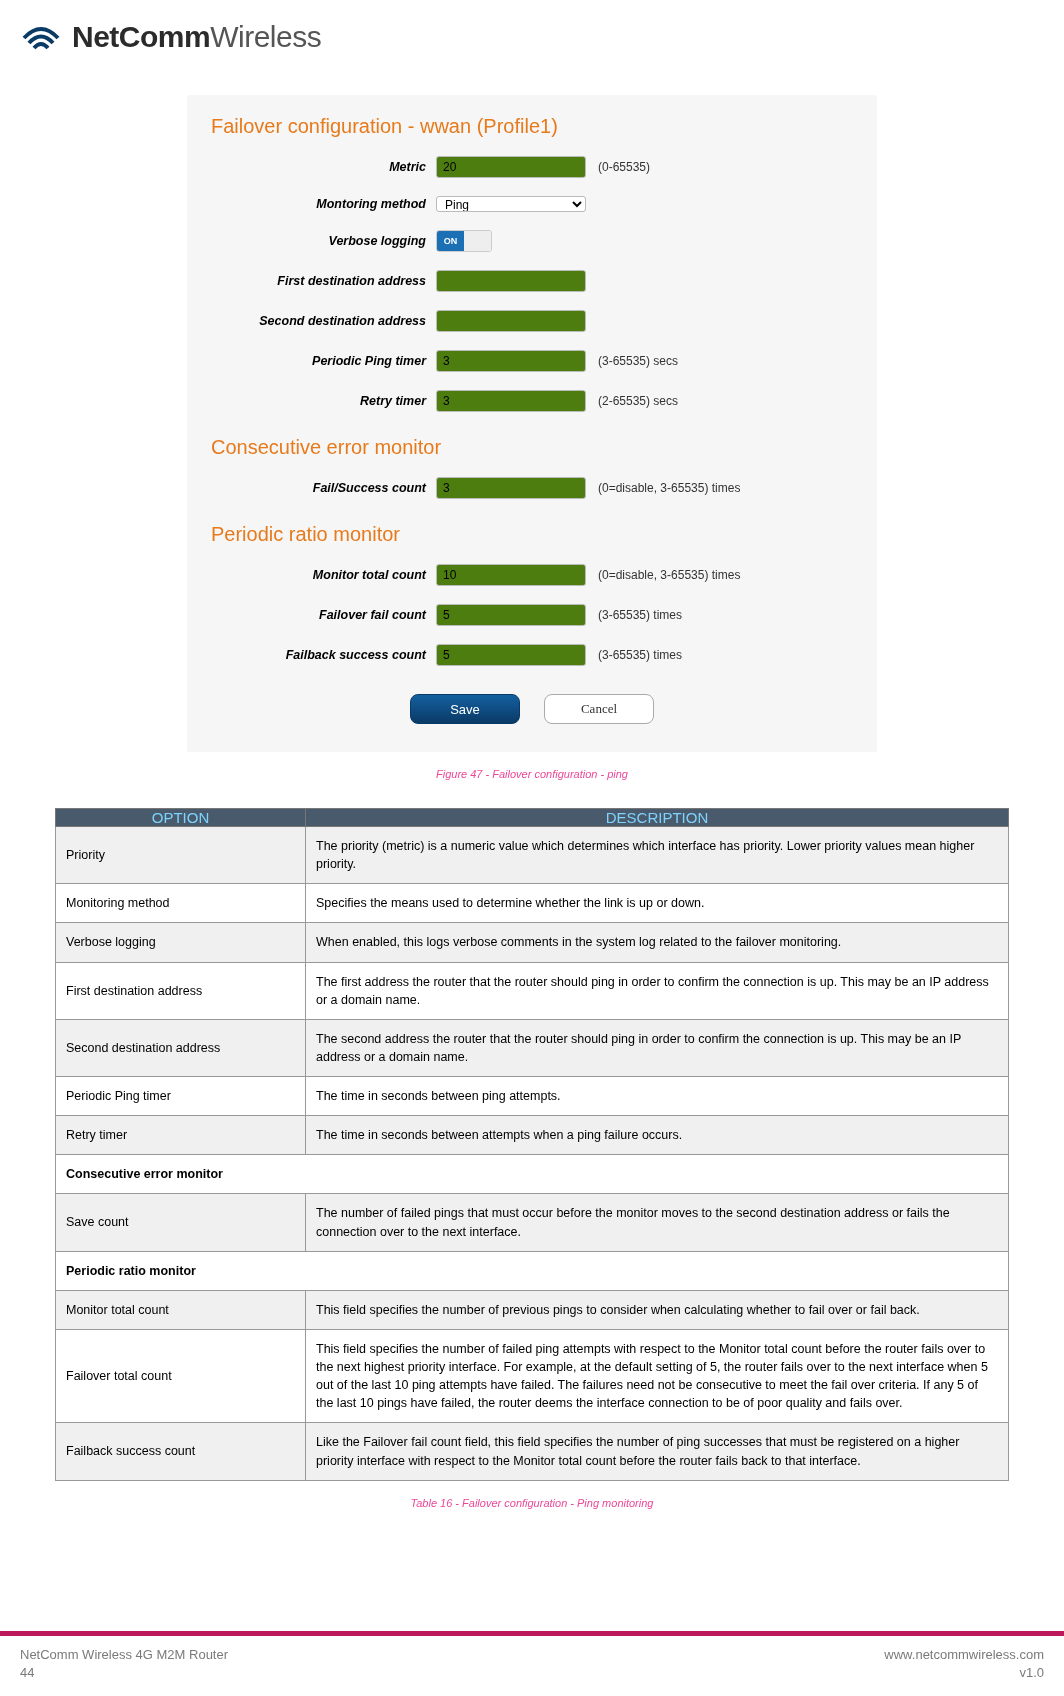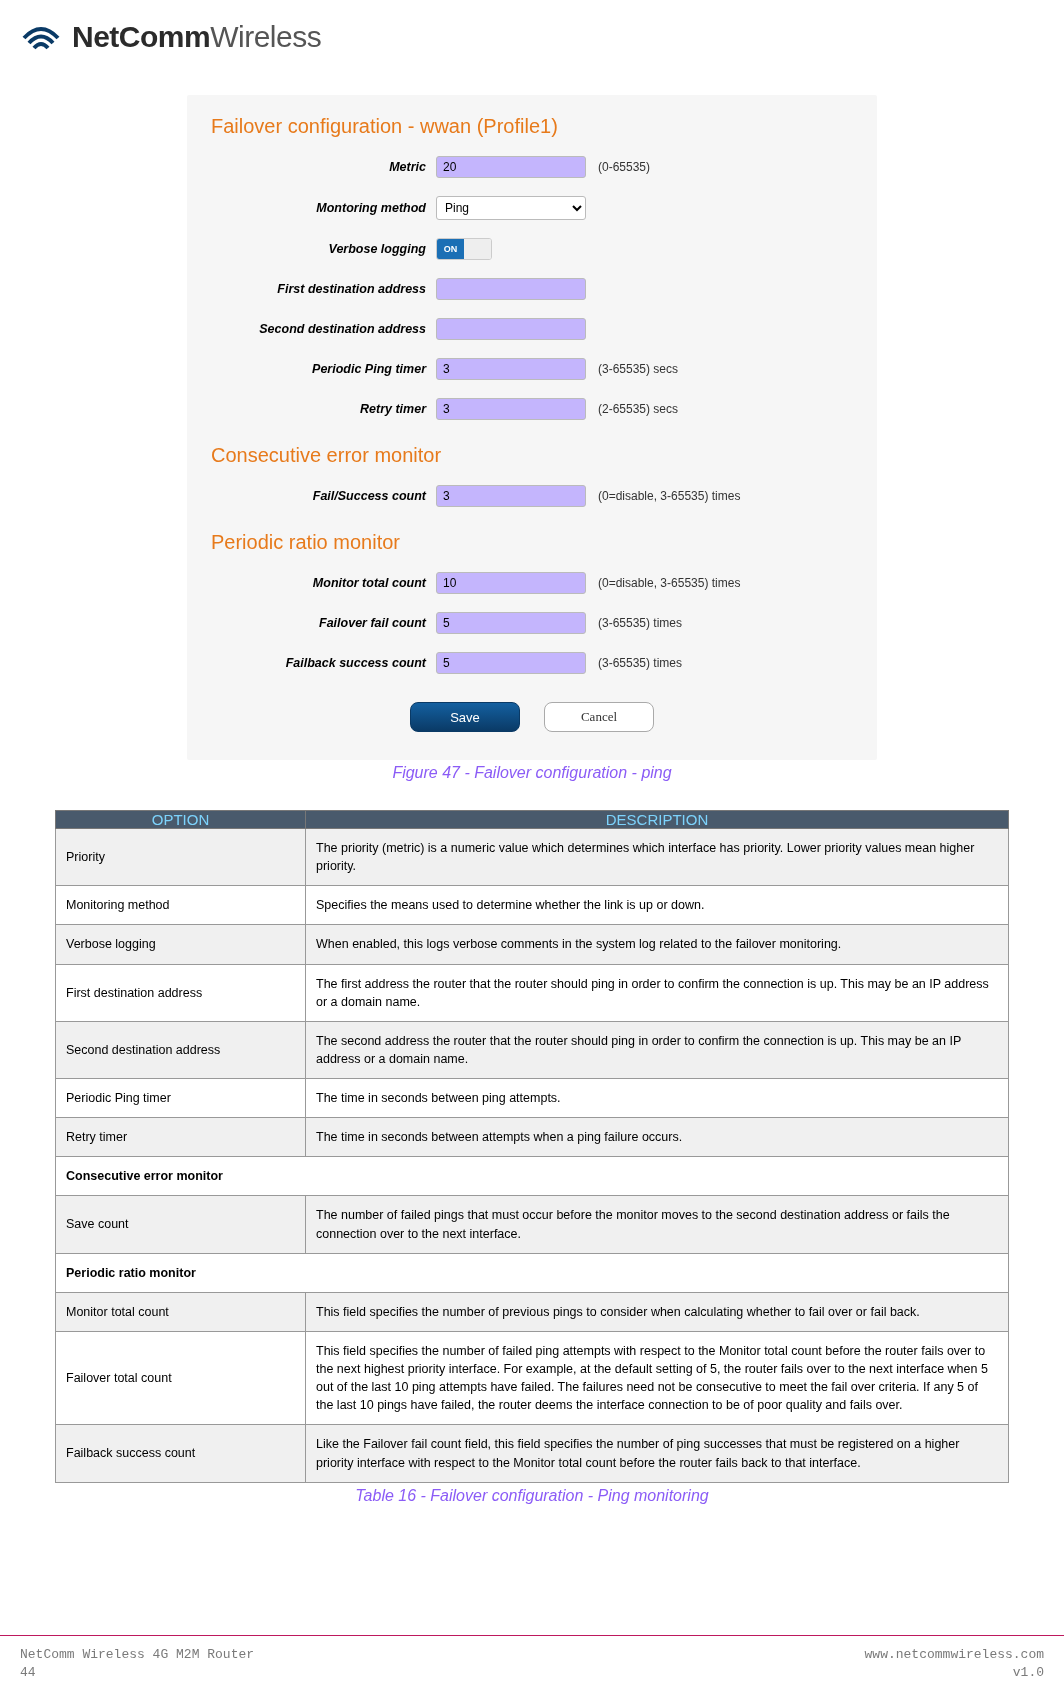"20" .form-input { background: #c4b5fd -> #4d7c0f }
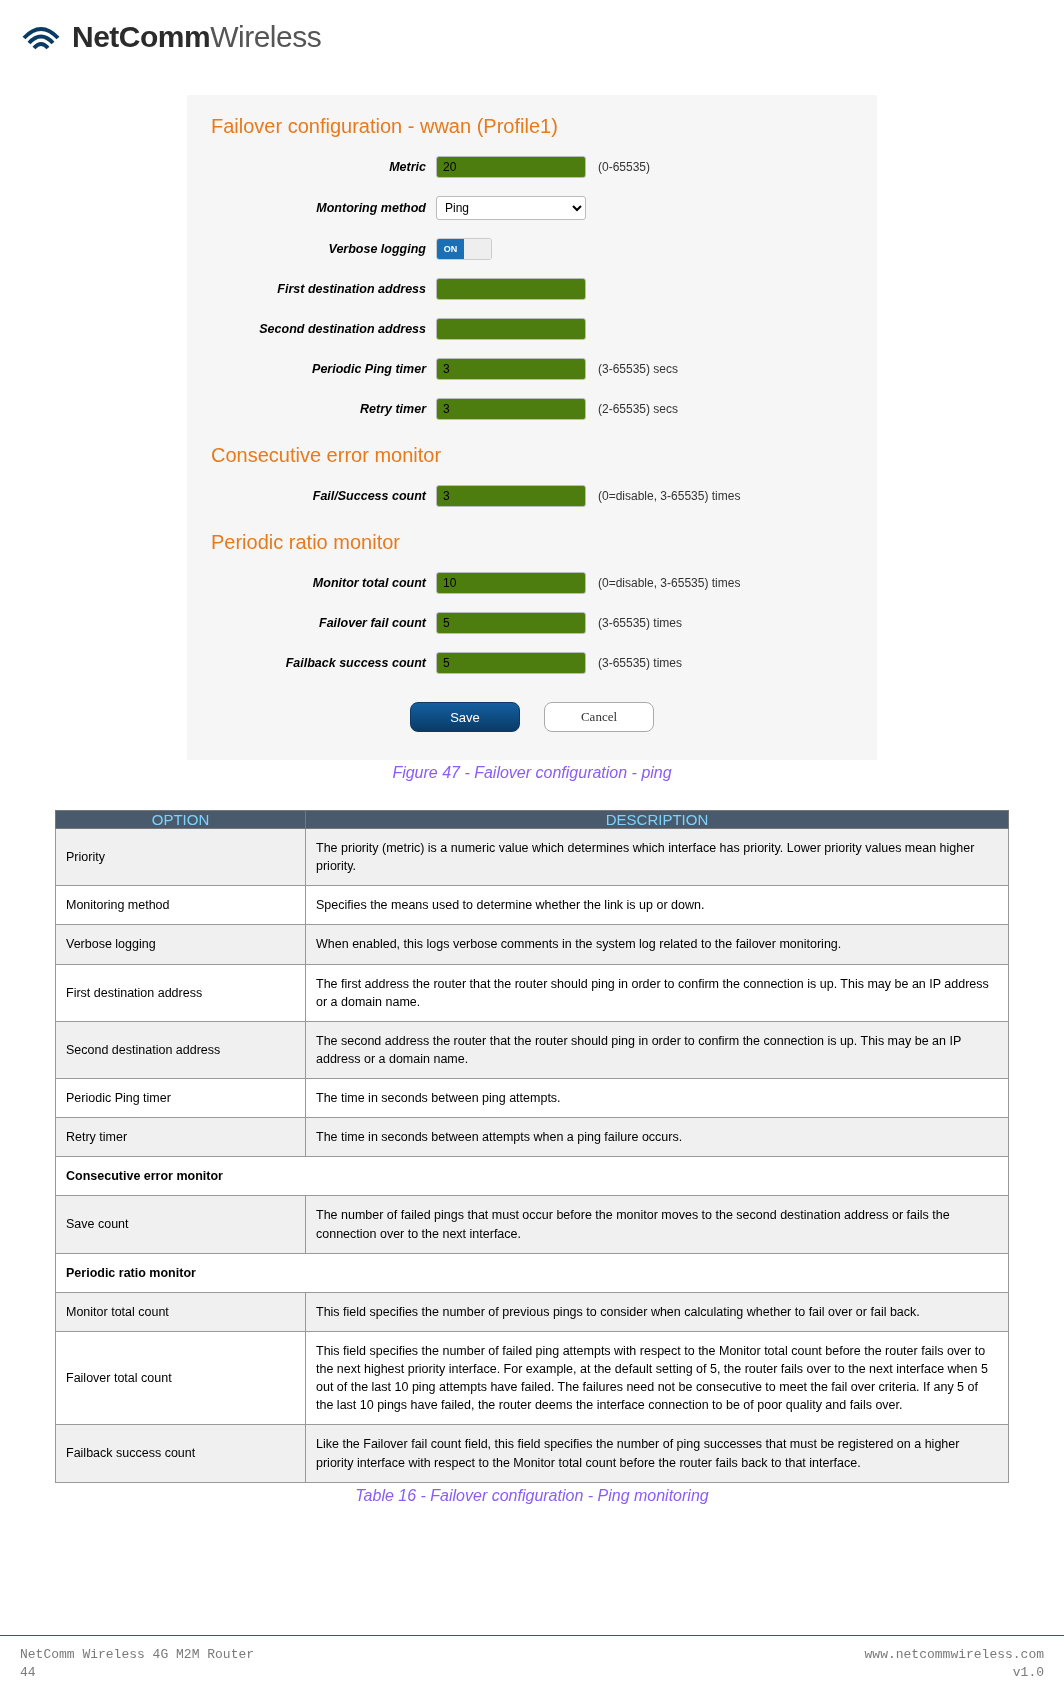"Ping" .form-select { height: 24px -> 16px }
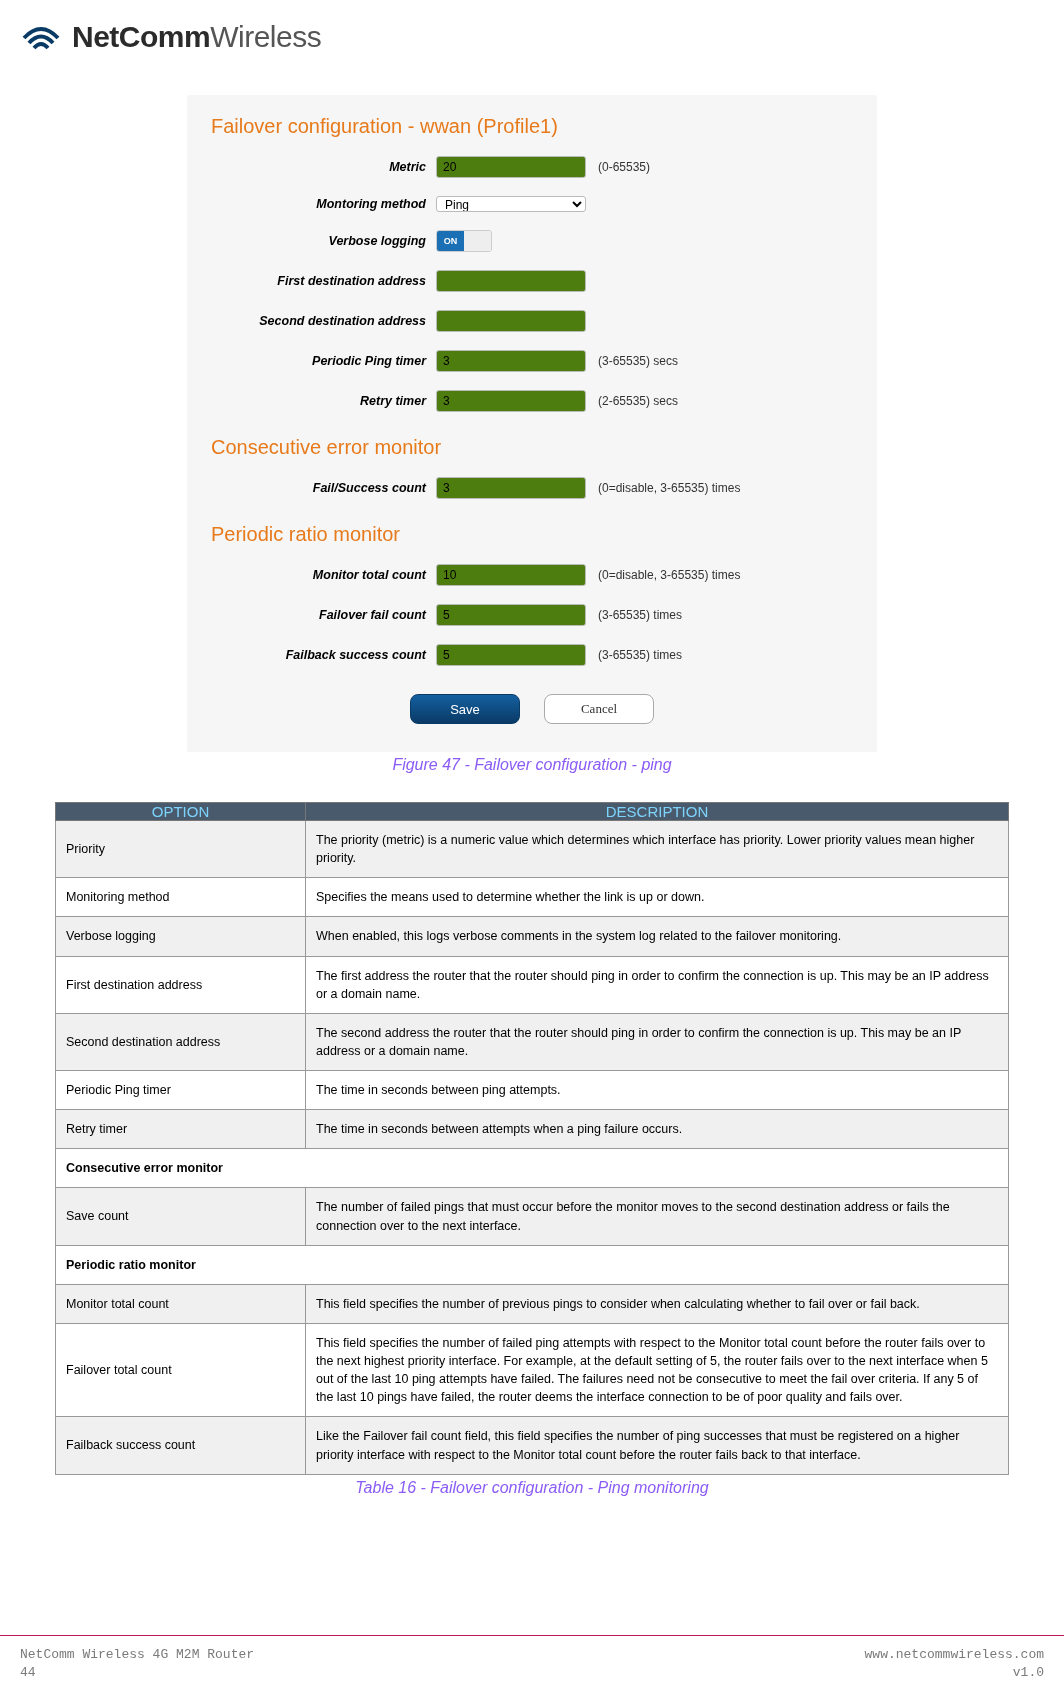"Figure 47 - Failover configuration" .caption { color: #8b5cf6 -> #ec4899; font-size: 16px -> 11px; margin-top: 4px -> 16px }
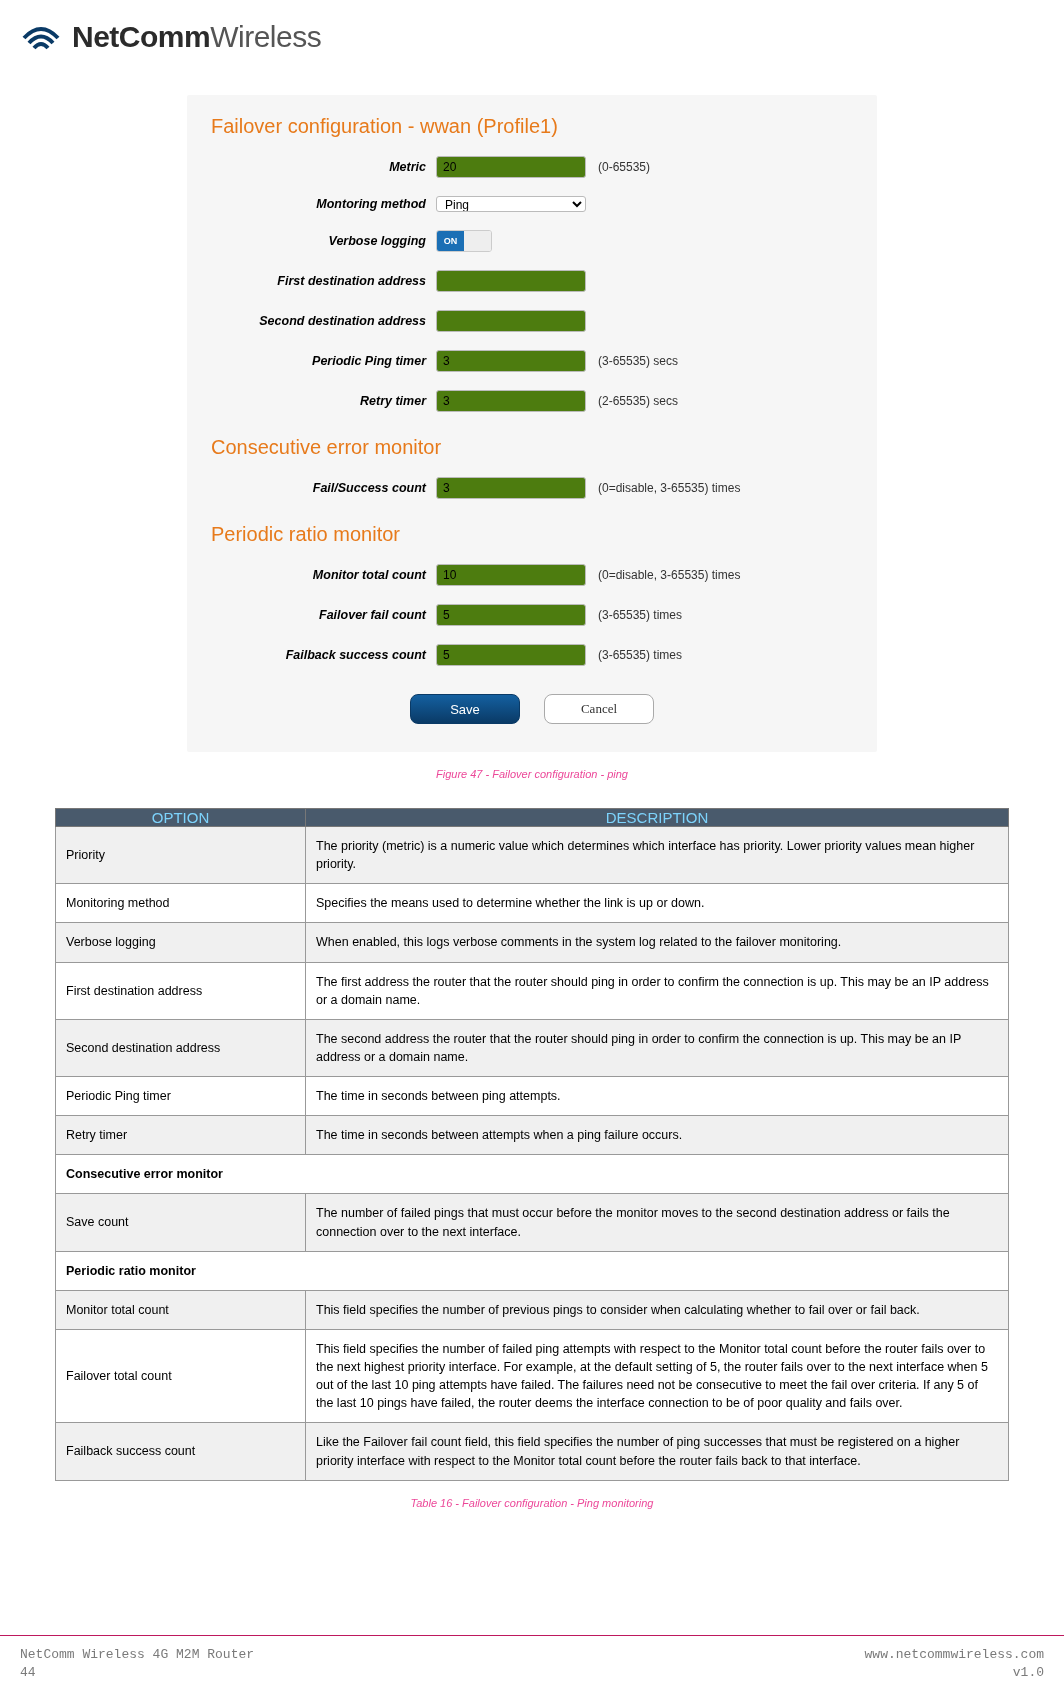"NetComm Wireless 4G M2M Router" .footer { border-top: 1px solid #be185d -> 5px solid #be185d; font-family: Liberation Mono, monospace -> none }
